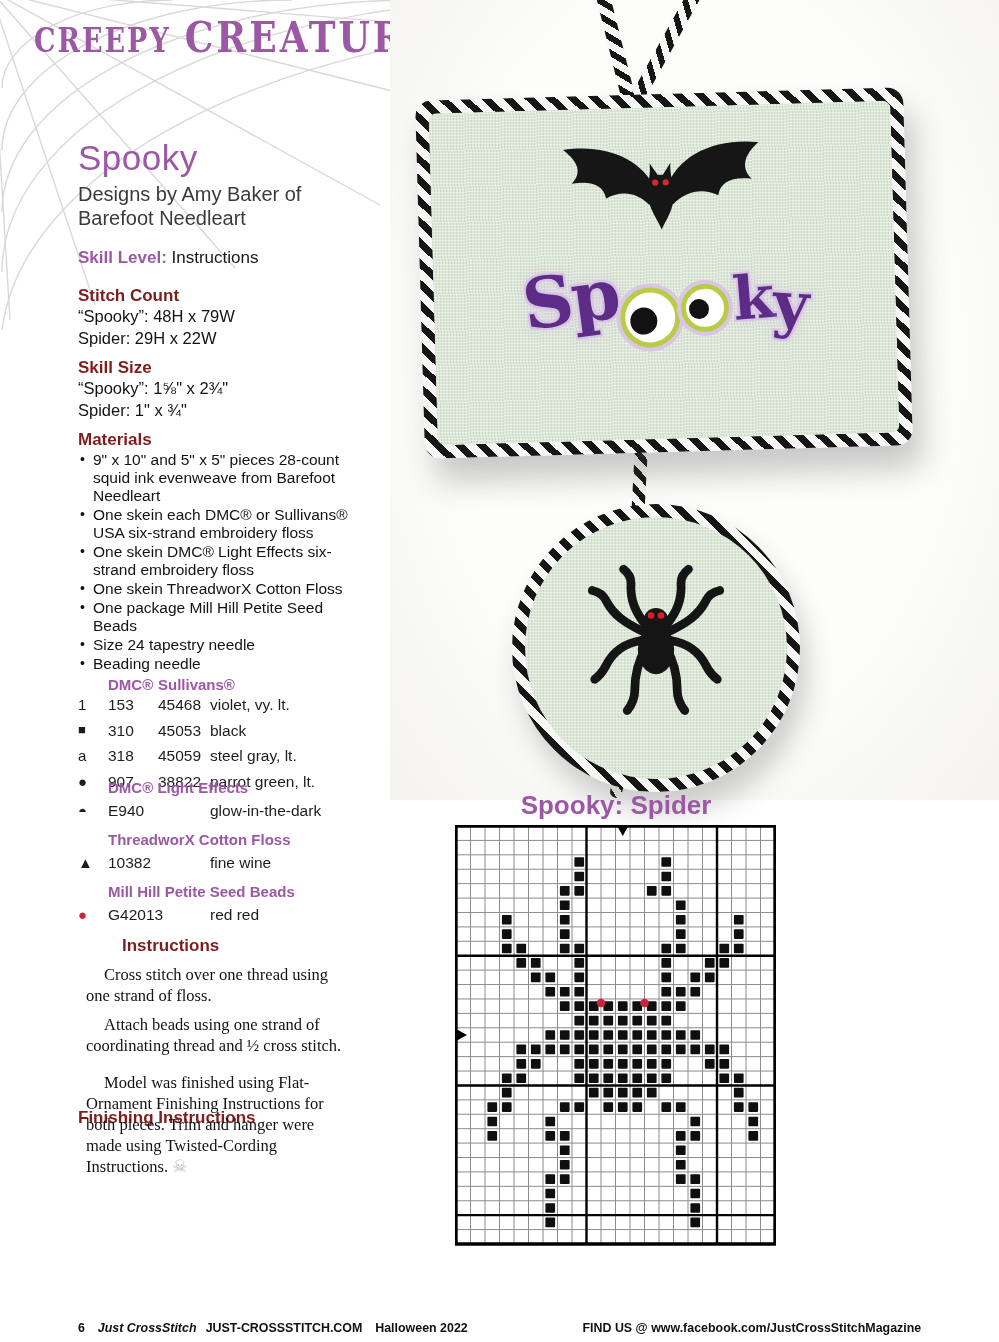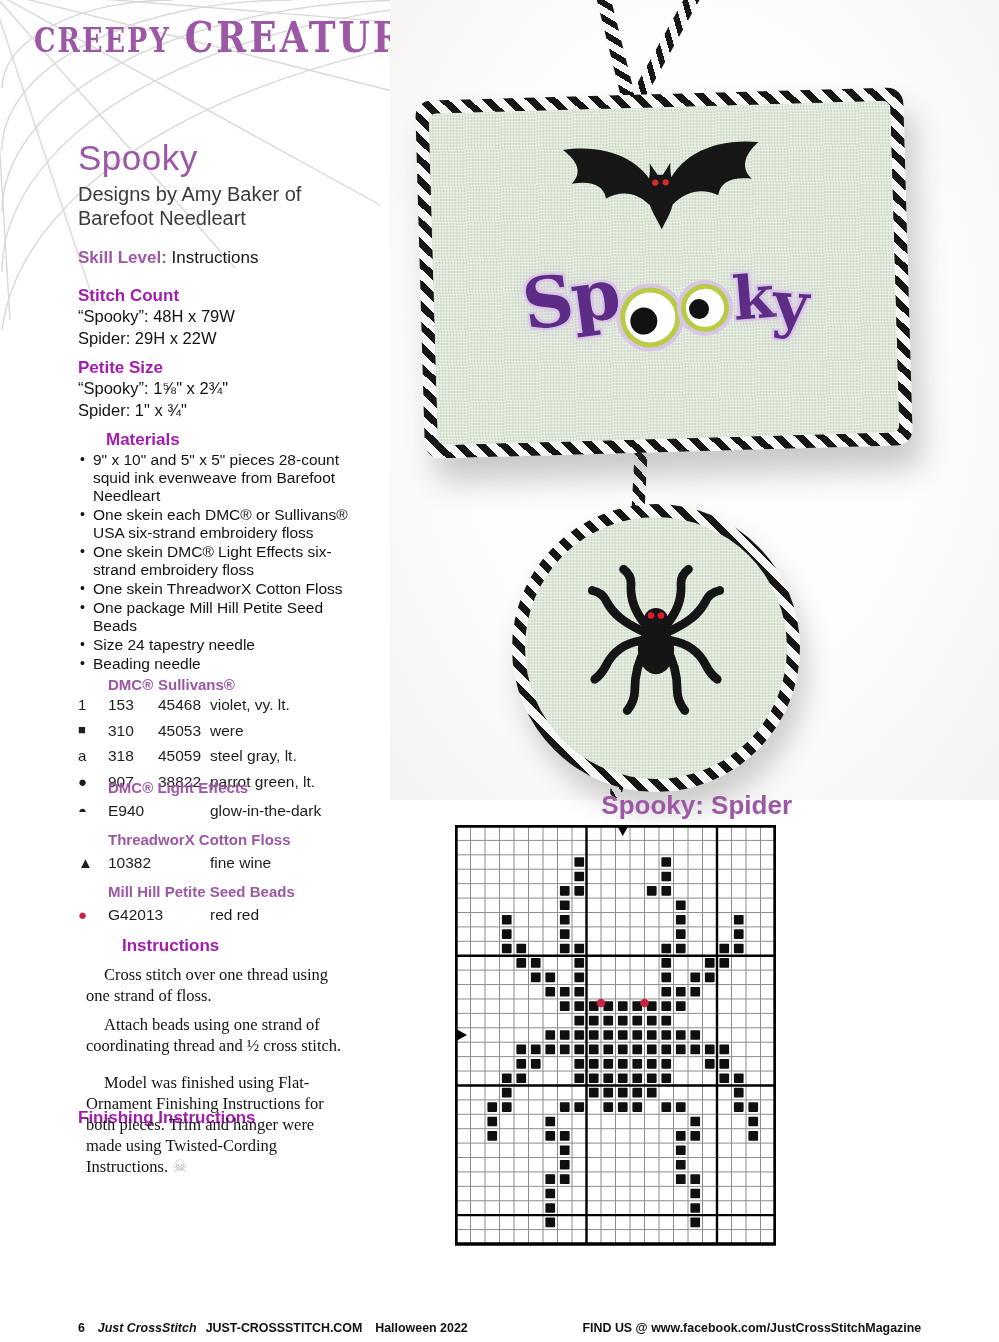"Stitch Count" .sec-head { color: #a21caf -> #7f1d1d }
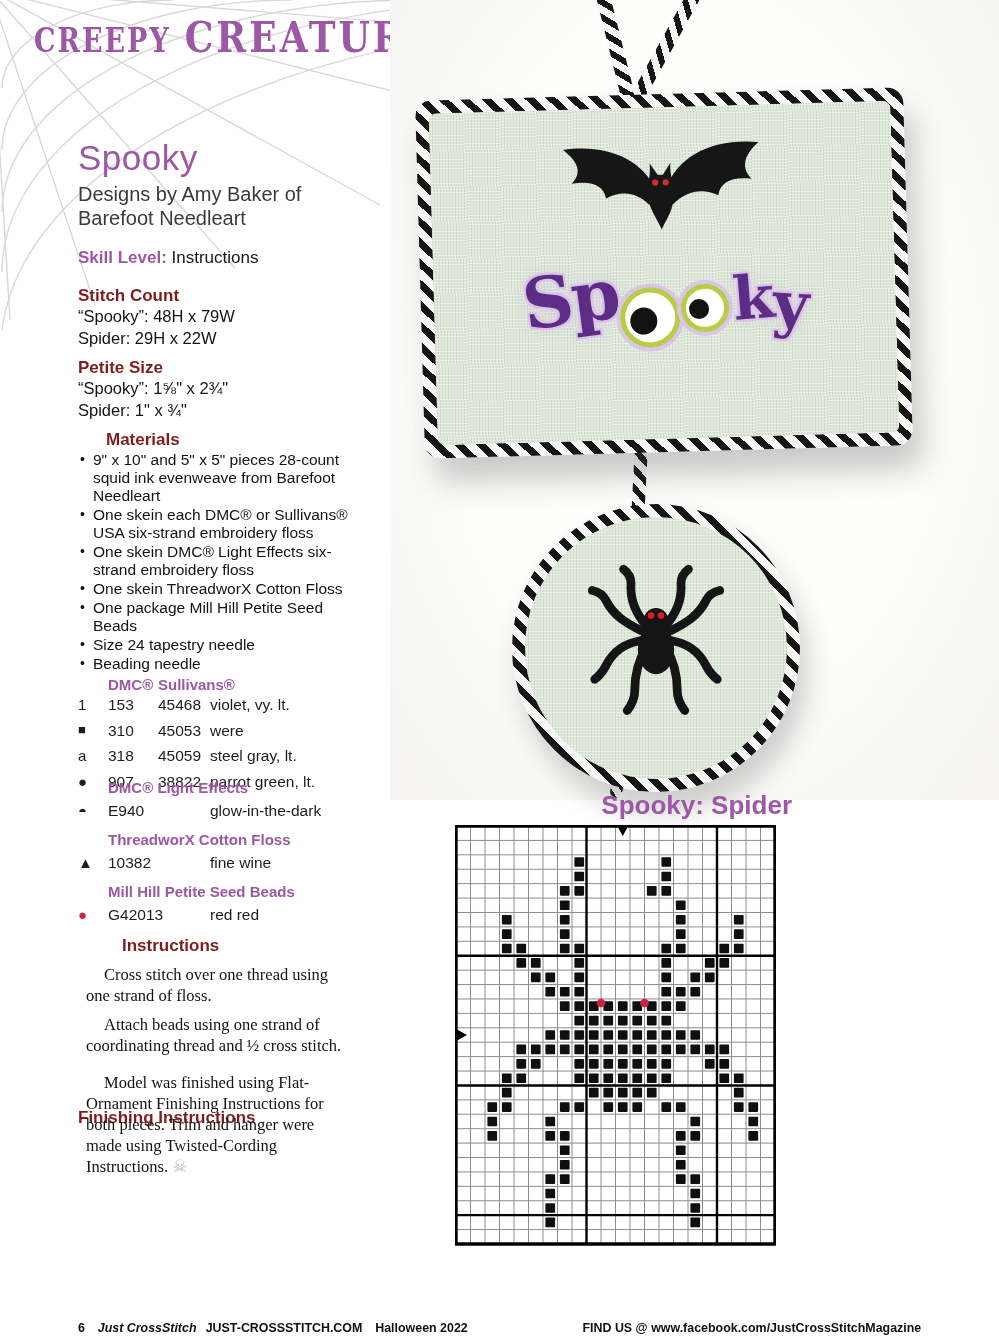"Petite Size" div.abs { text: Petite -> Skill }
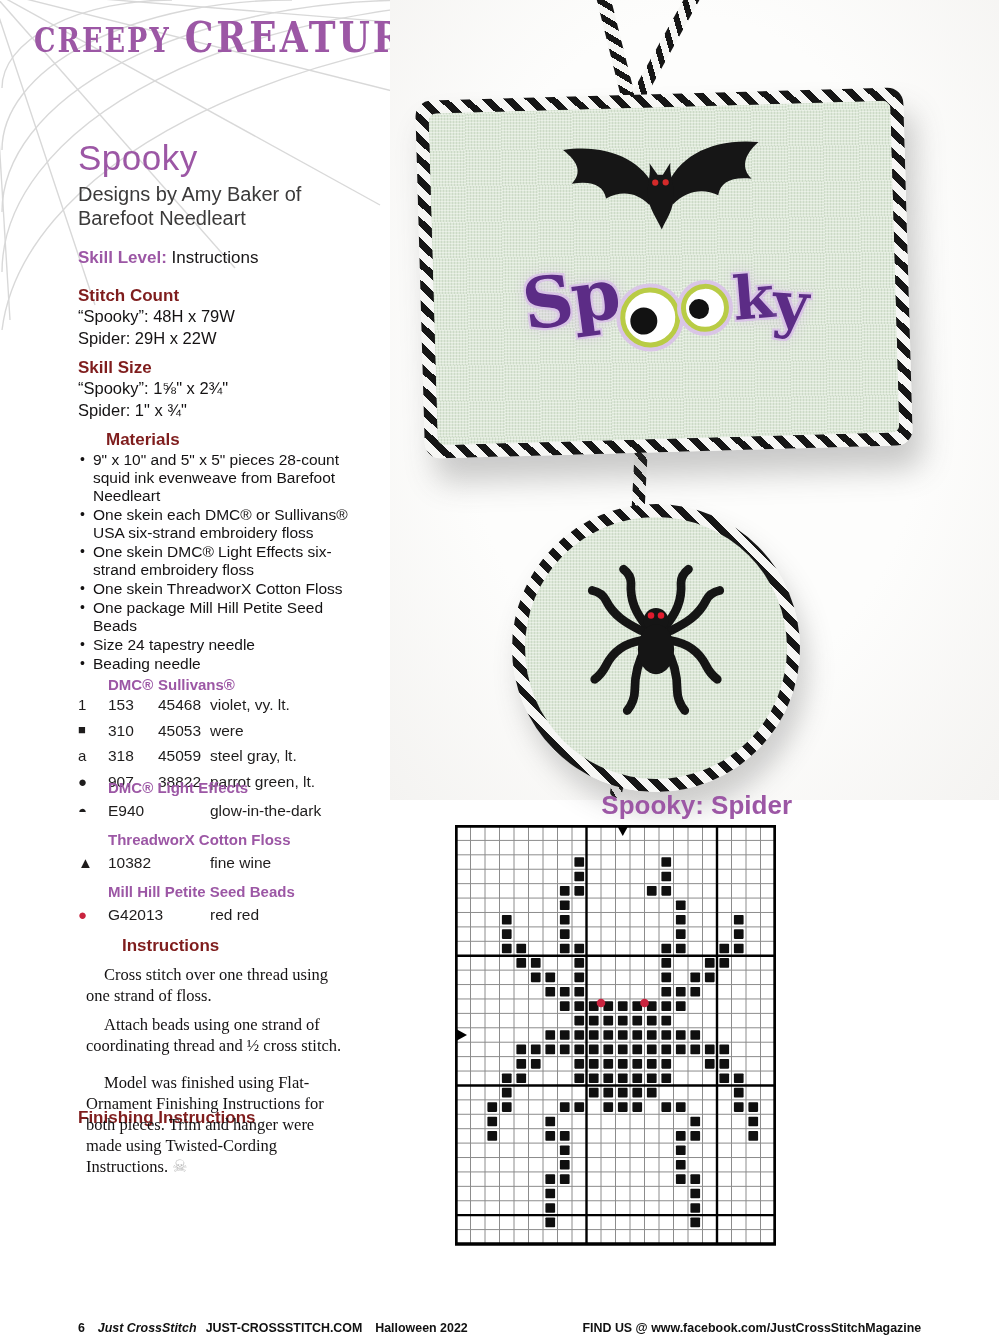"Materials" div.abs { margin-left: 28px -> none }
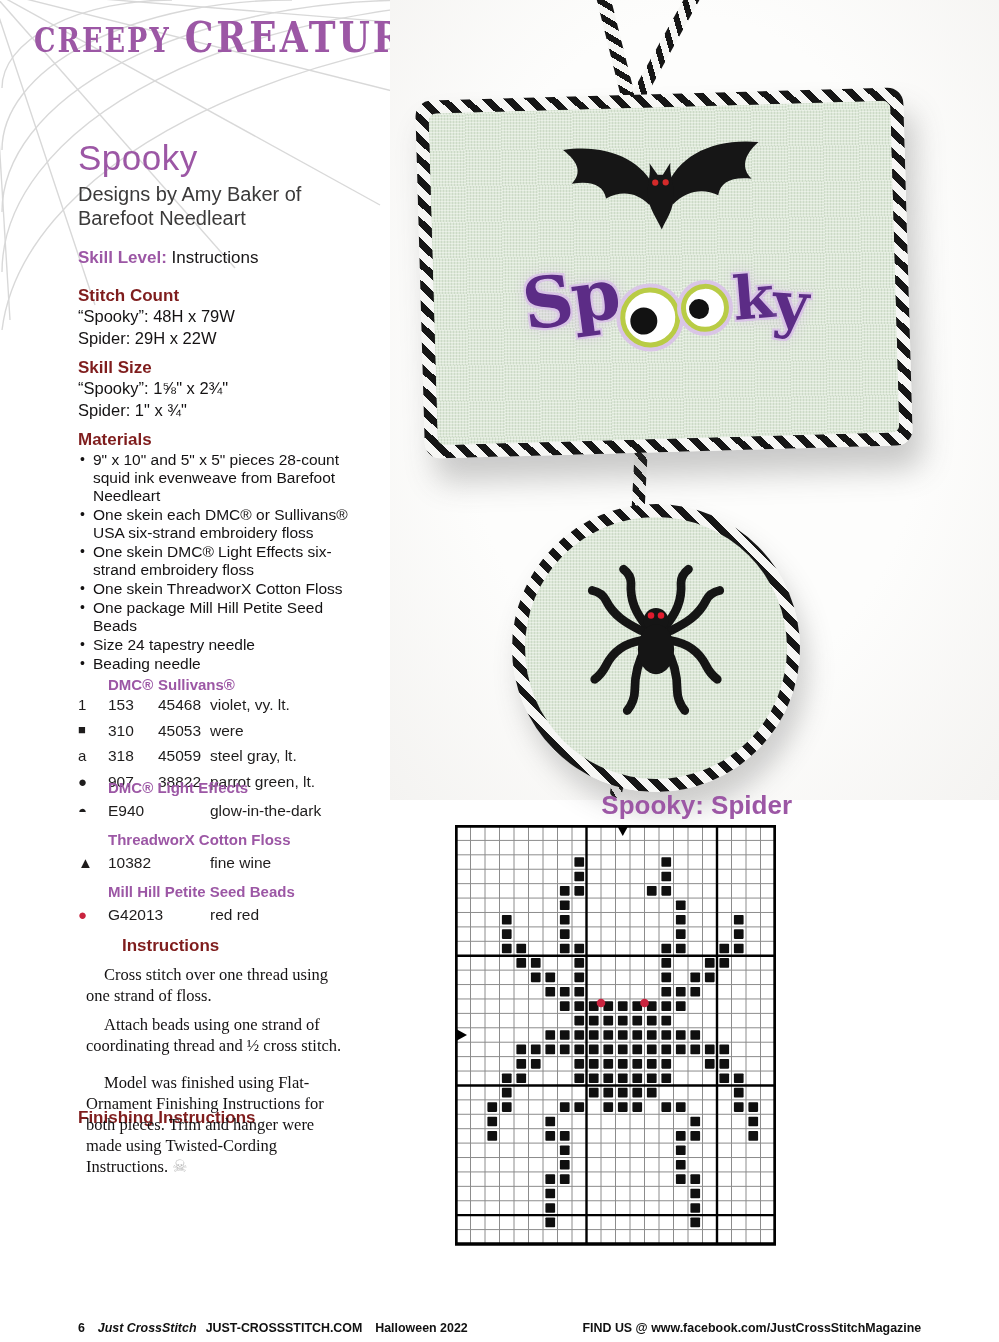"were" span.f-name { text: were -> black }
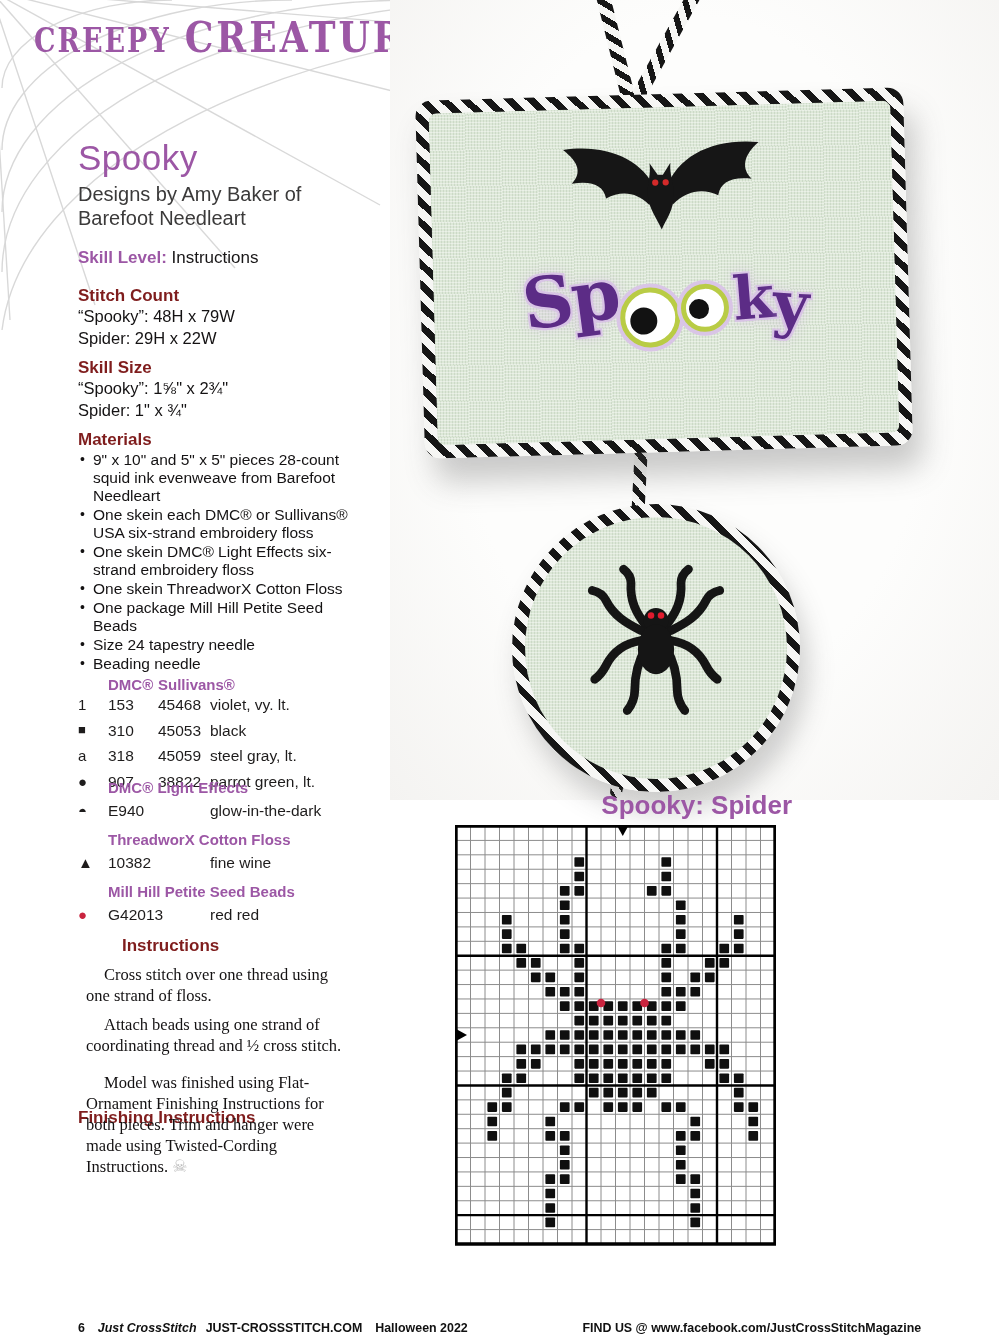"Spooky: Spider" .chart-title { text-align: right -> center }
